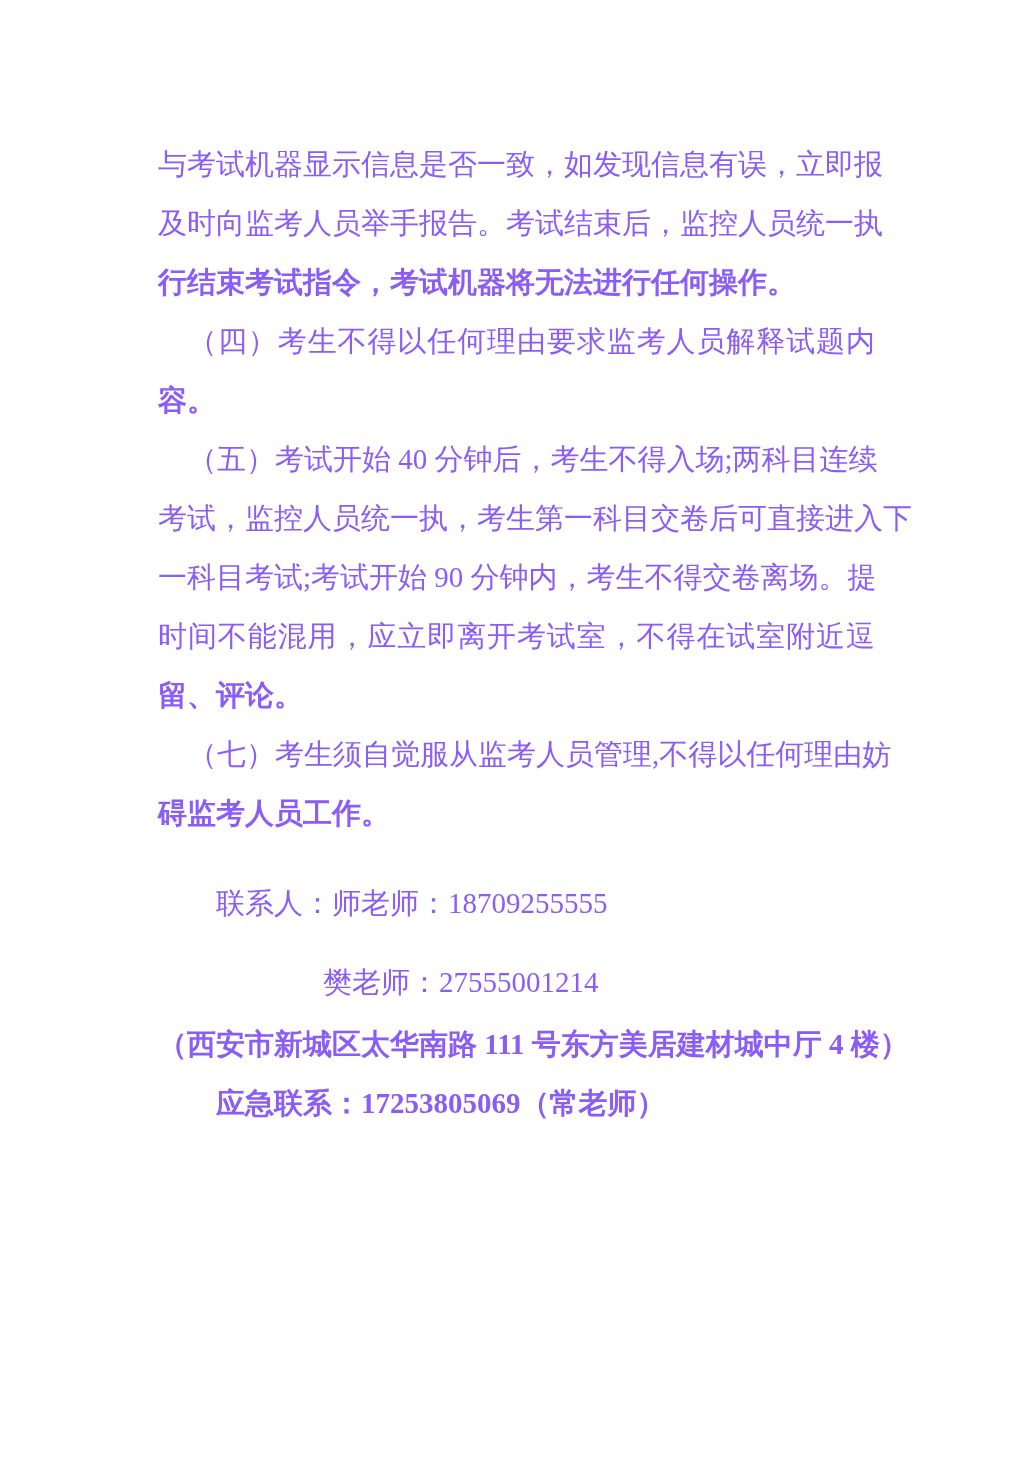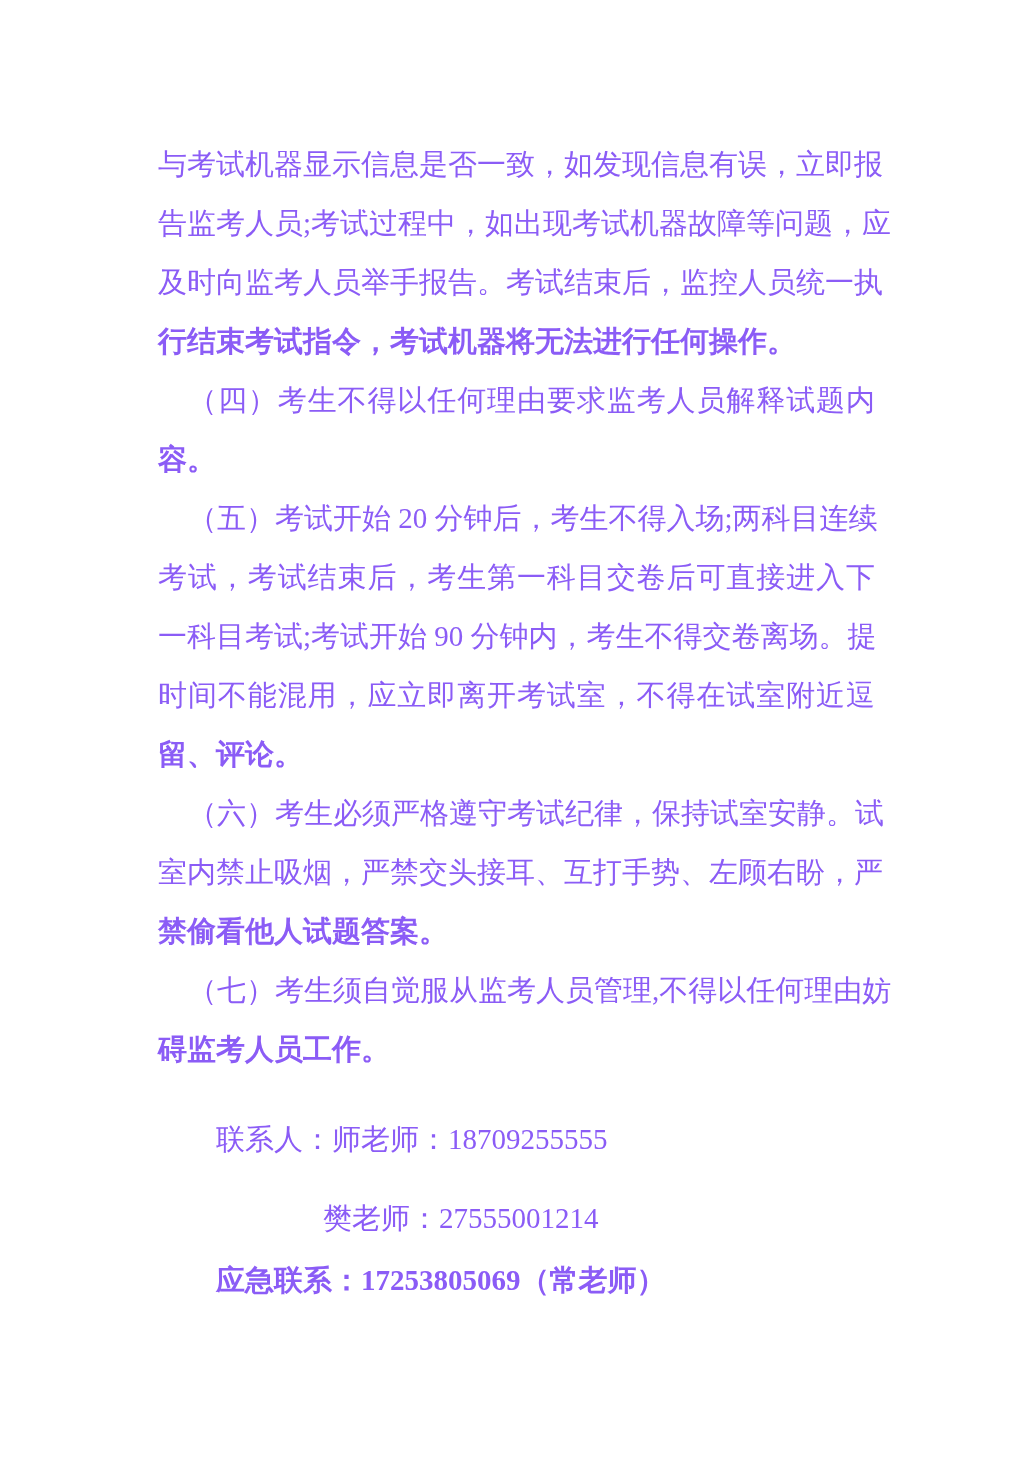"告监考人员;考试过程中，如出现考试机器故障等问题，应" div.tl { html: <div>告监考人员;考试过程中，如出现考试机器故障等问题，应</div> -> none }
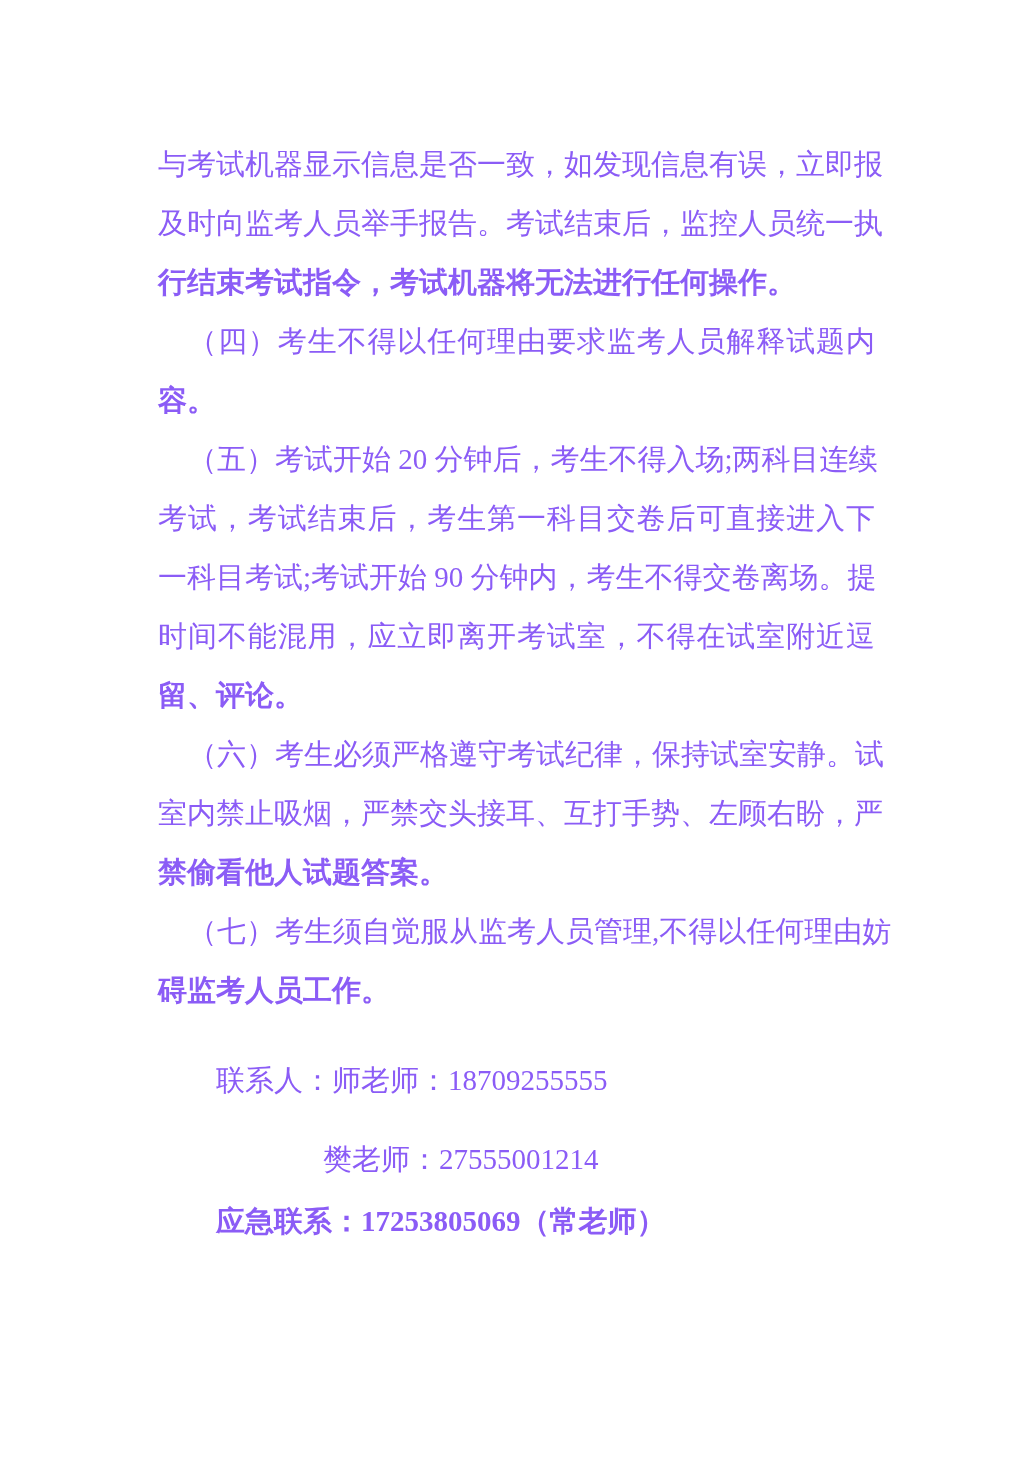"（五）考试开始 20 分钟后，考生不得入场;两科目连续" div.tl { text: 20 -> 40 }
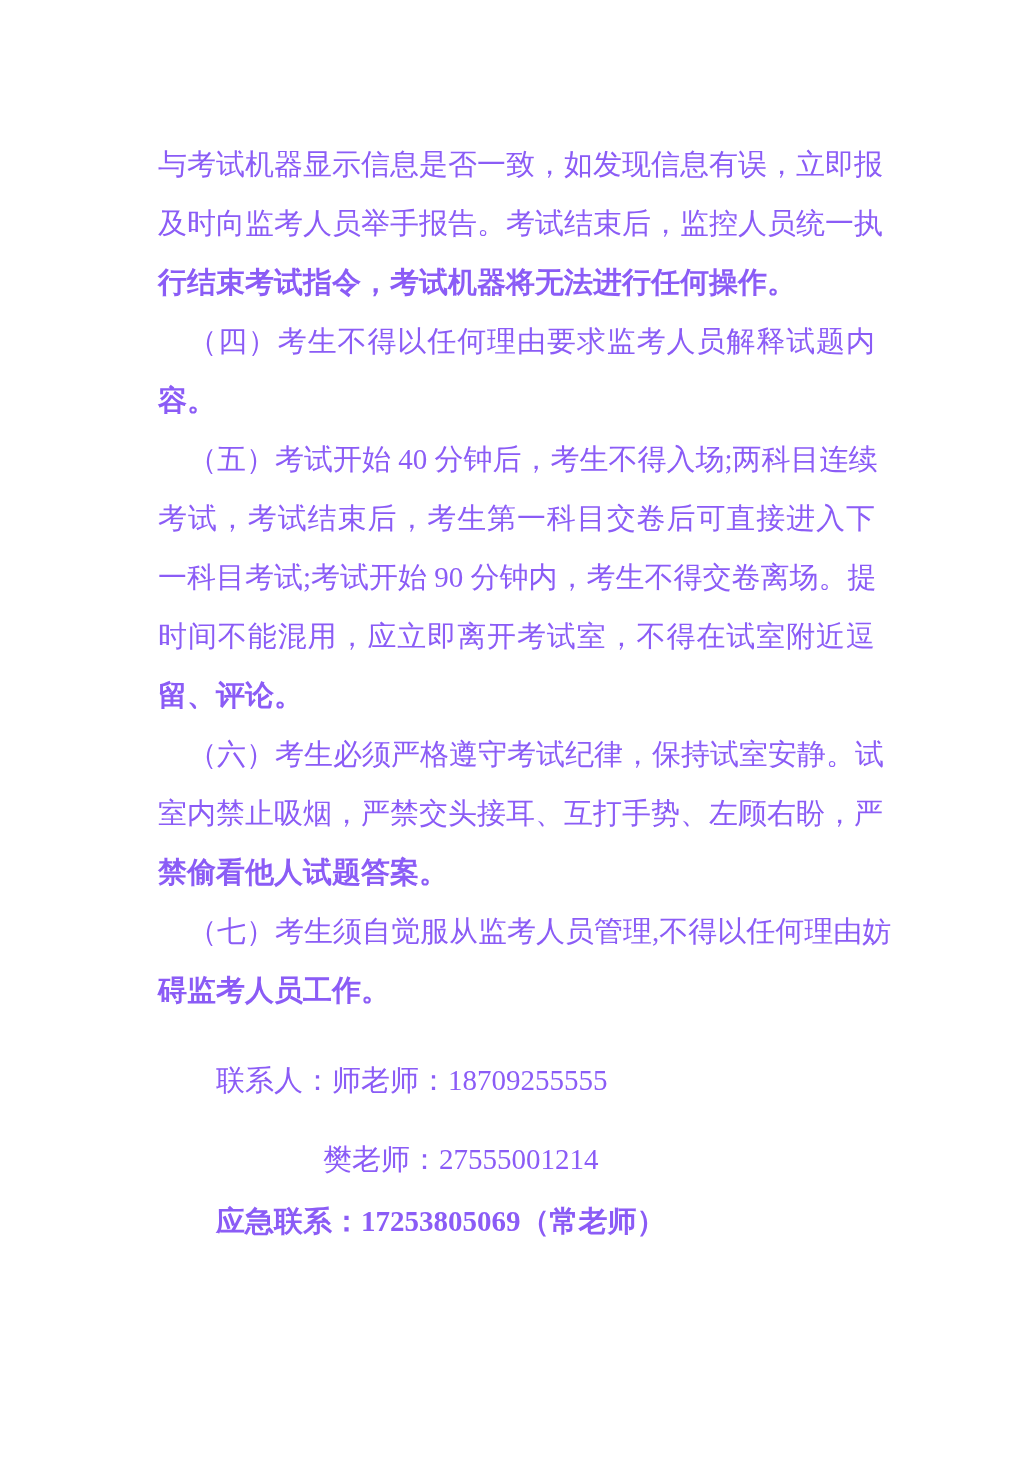"考试，考试结束后，考生第一科目交卷后可直接进入下" div.tl { text: 考试结束后 -> 监控人员统一执 }
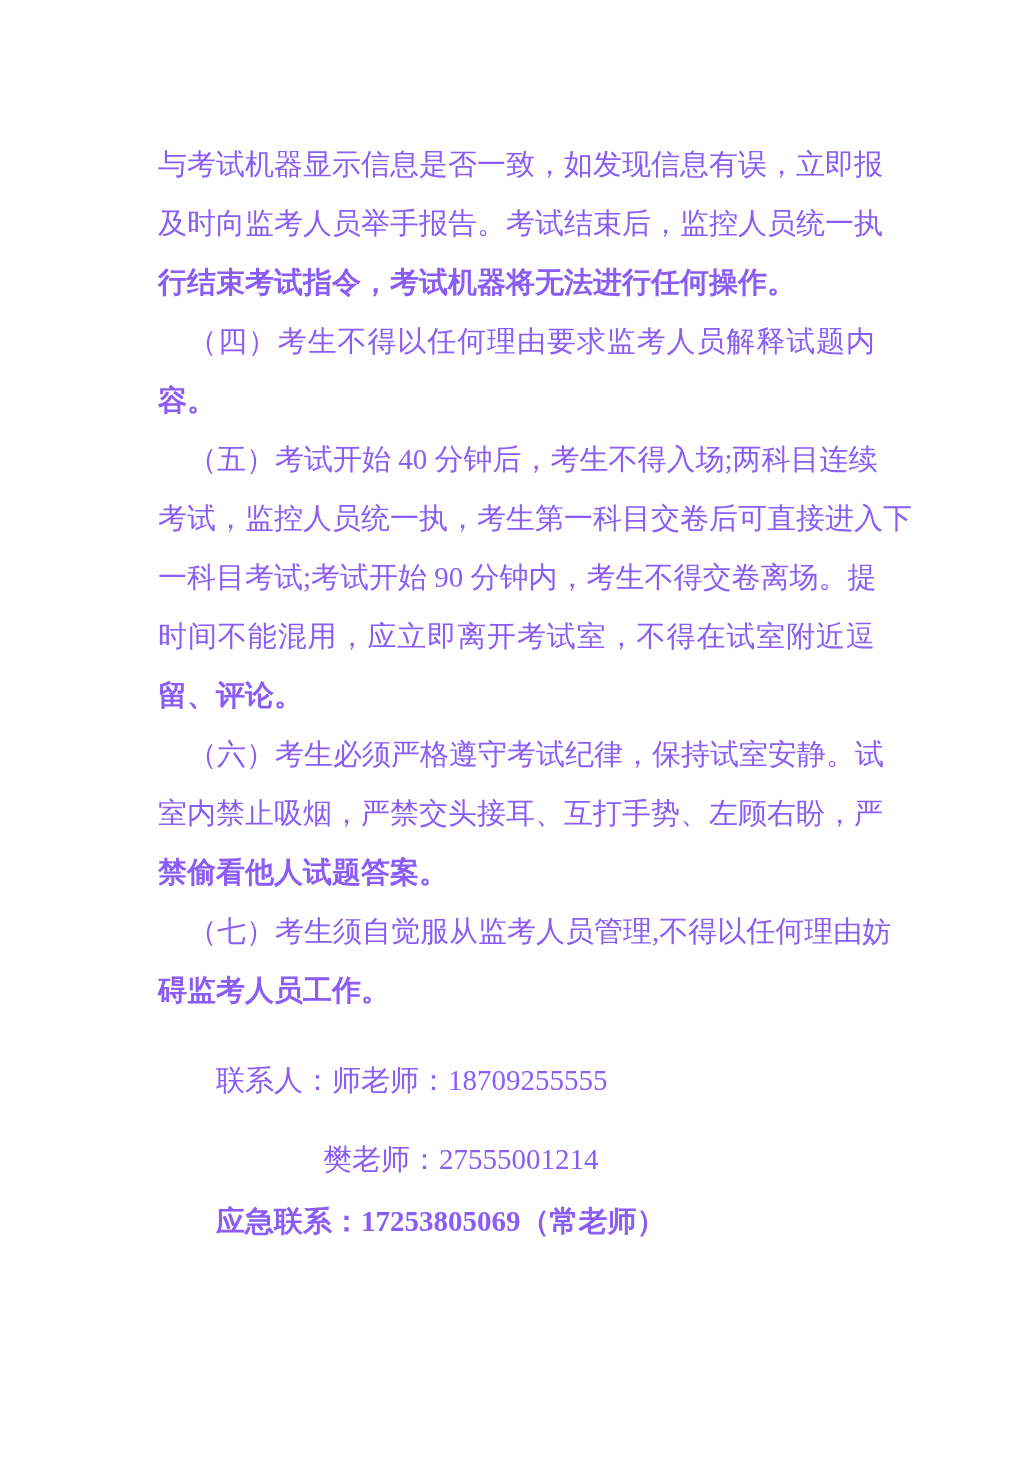"（六）考生必须严格遵守考试纪律，保持试室安静。试" div.para { html: <div> <div>（六）考生必须严格遵守考试纪律，保持试室安静。试</div> <div>室内禁止吸烟，严禁交头接耳、互打手势、左顾右盼，严</div> <div>禁偷看他人试题答案。</div> </div> -> none }
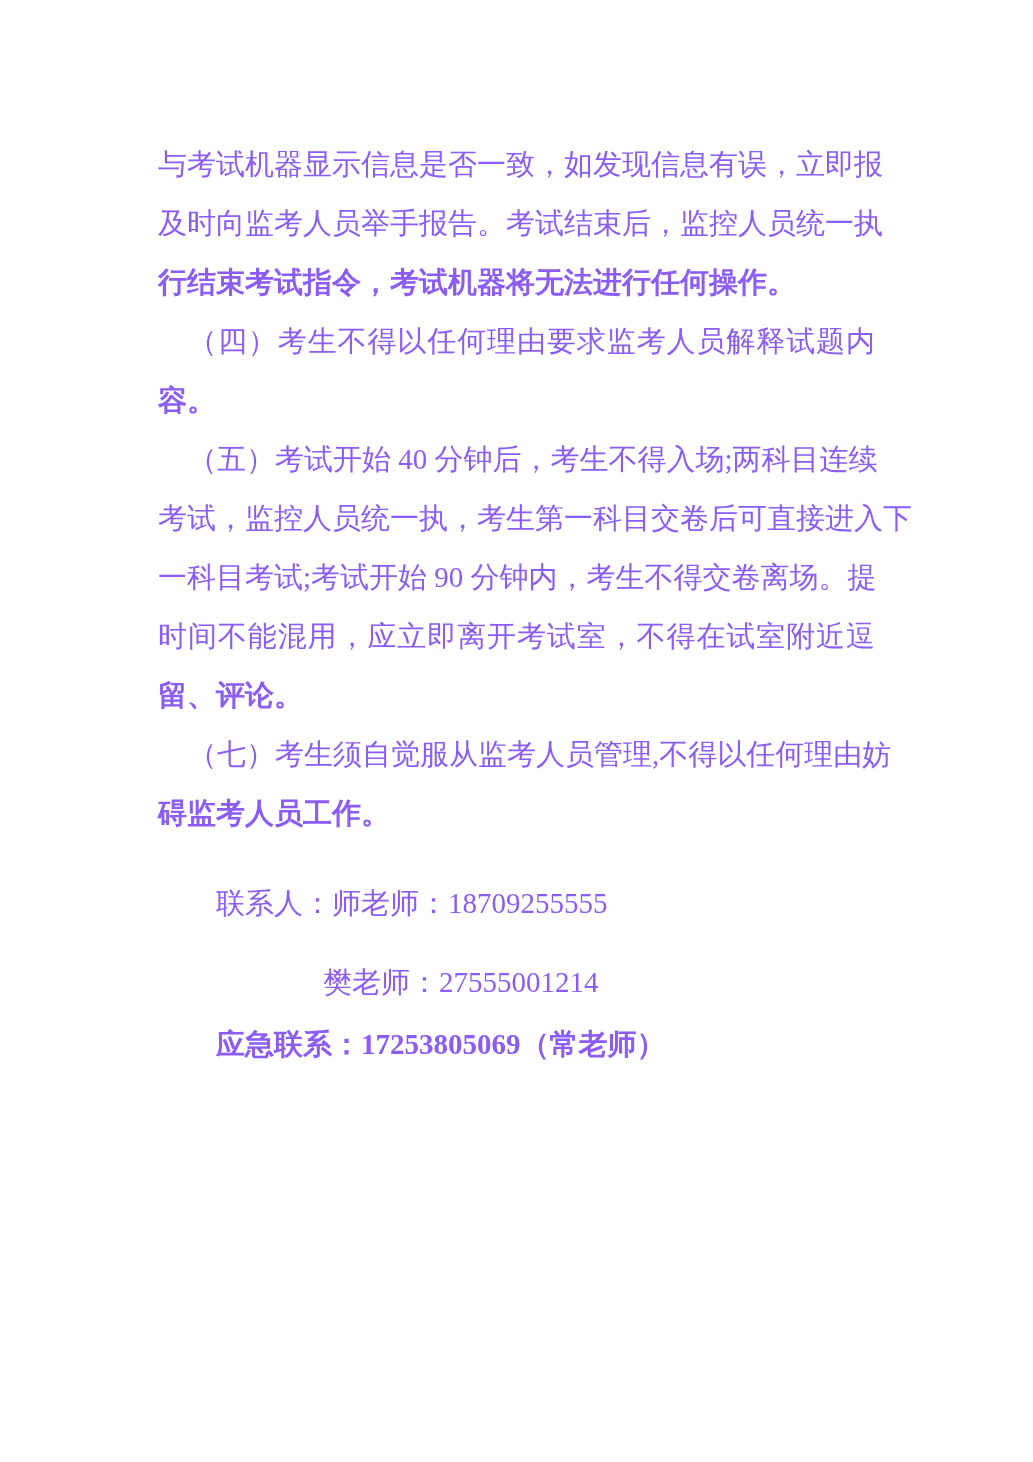"（西安市新城区太华南路 111 号东方美居建材城中厅 4 楼）" div.tl { html: none -> <div>（西安市新城区太华南路 111 号东方美居建材城中厅 4 楼）</div> }
